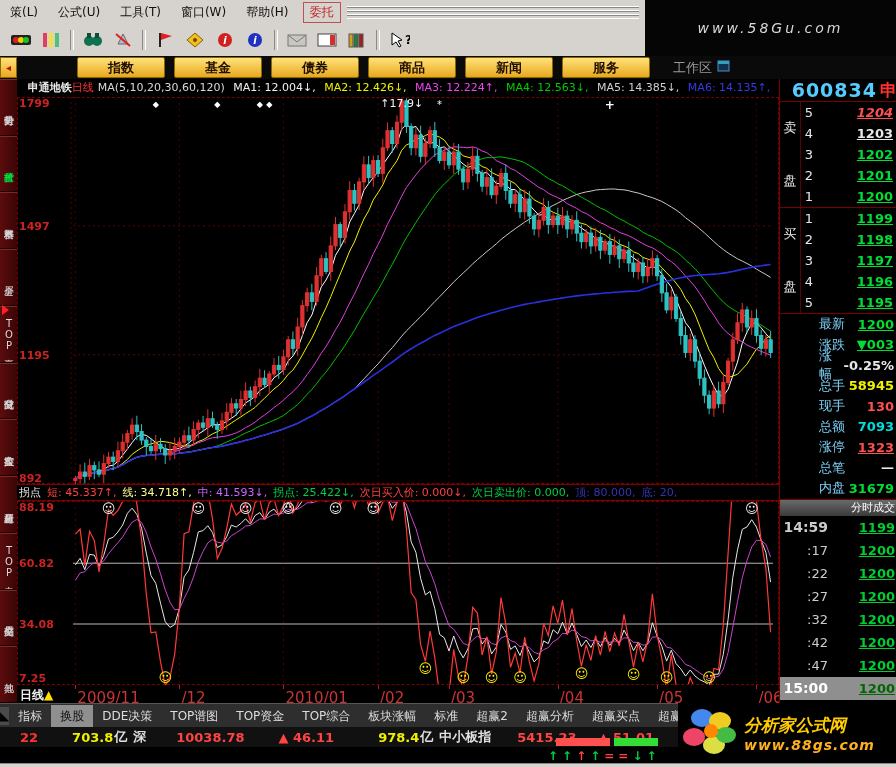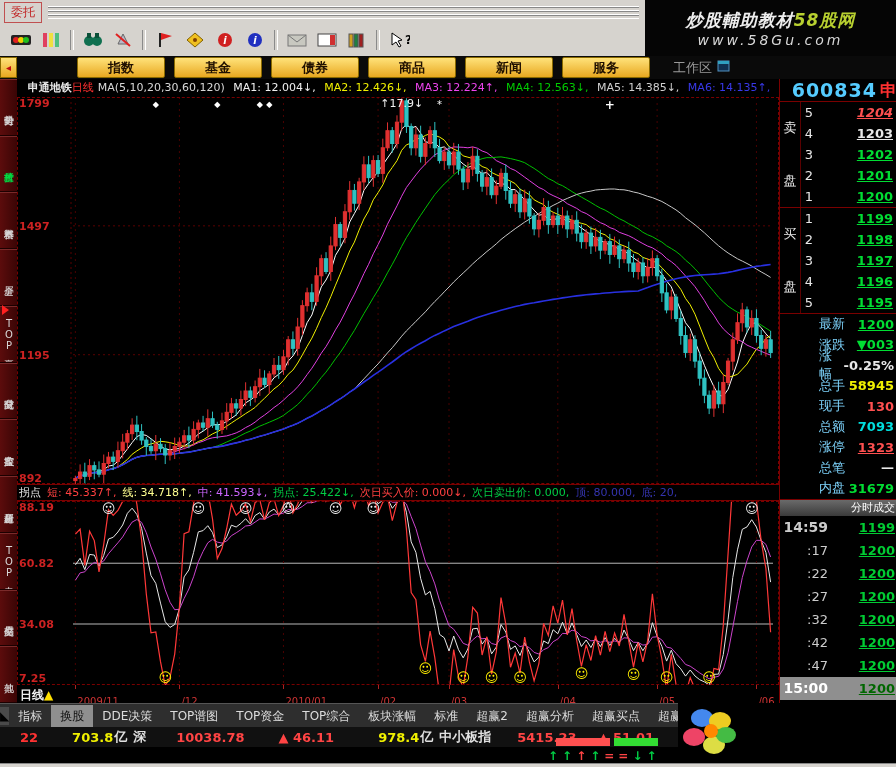"策(L) 公式(U) 工具(T) 窗口(W) 帮助(H)" span { html: none -> <span><span>策(L)</span><span>公式(U)</span><span>工具(T)</span><span>窗口(W)</span><span>帮助(H)</span></span> }
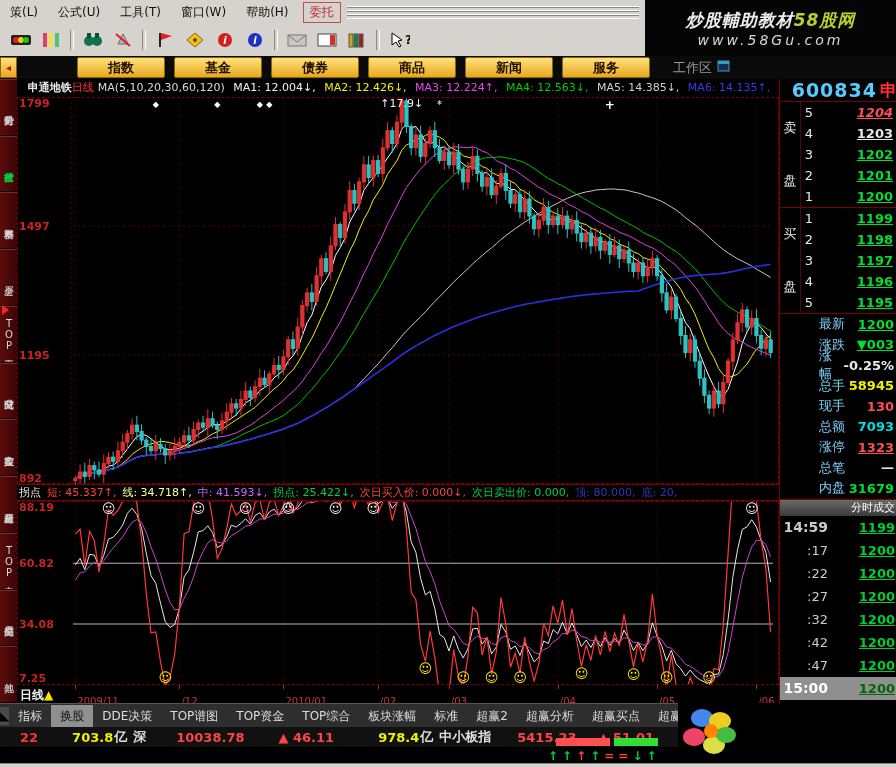"炒股輔助教材58股网" div.l1 { html: <div><span>炒股輔助教材</span><span>58股网</span></div> -> none }
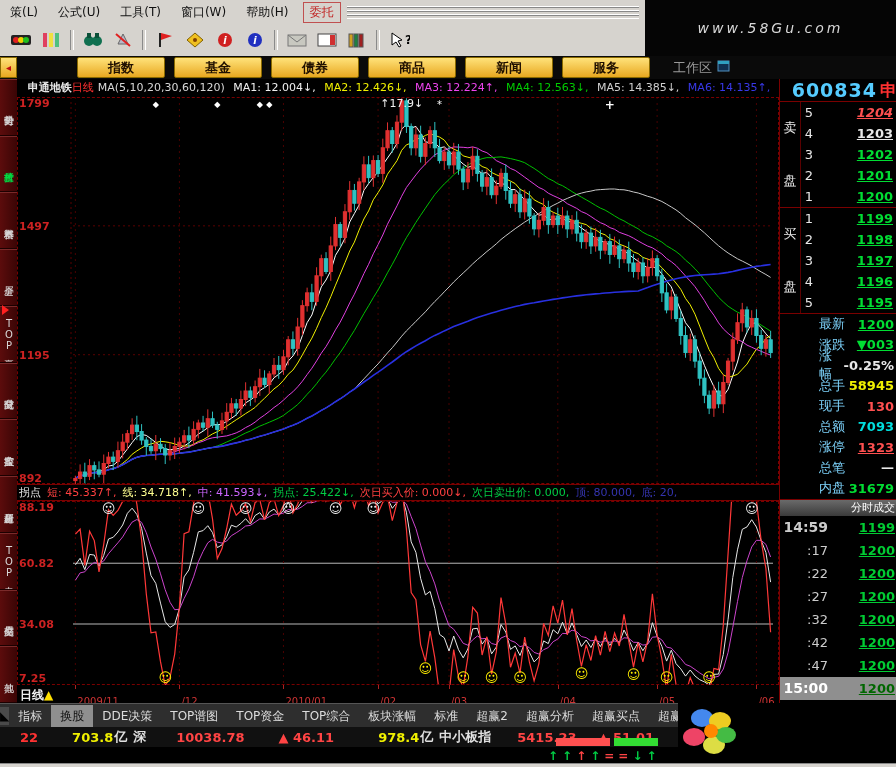"2009/11" .xlab { font-size: 10px -> 15px; top: 11px -> 4px }
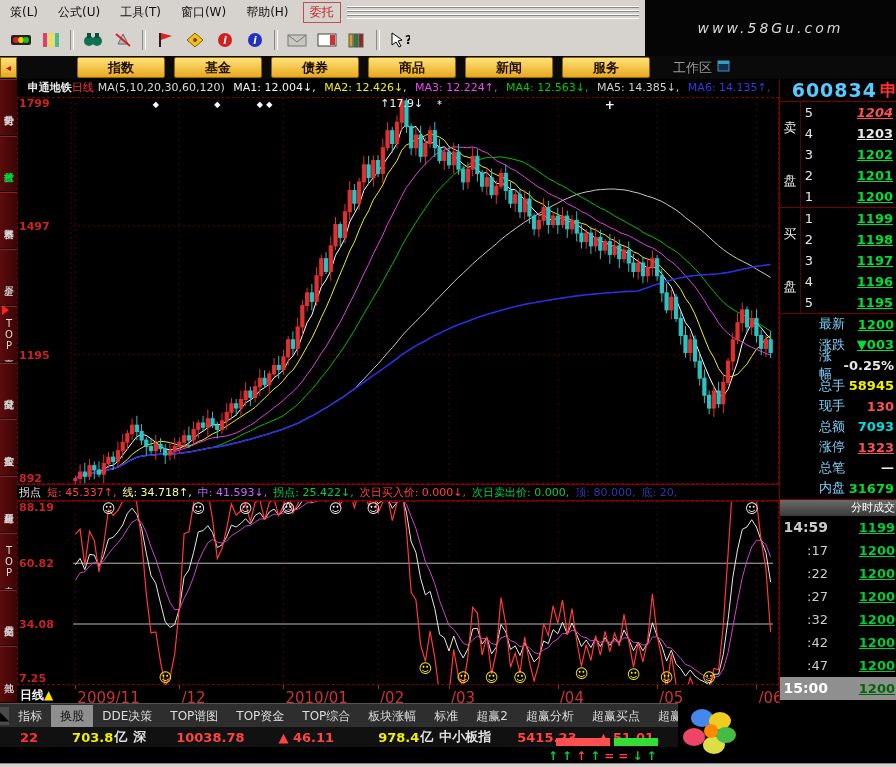"分析家公式网" span.txt { html: none -> <span> <div>分析家公式网</div> <div>www.88gs.com</div> </span> }
